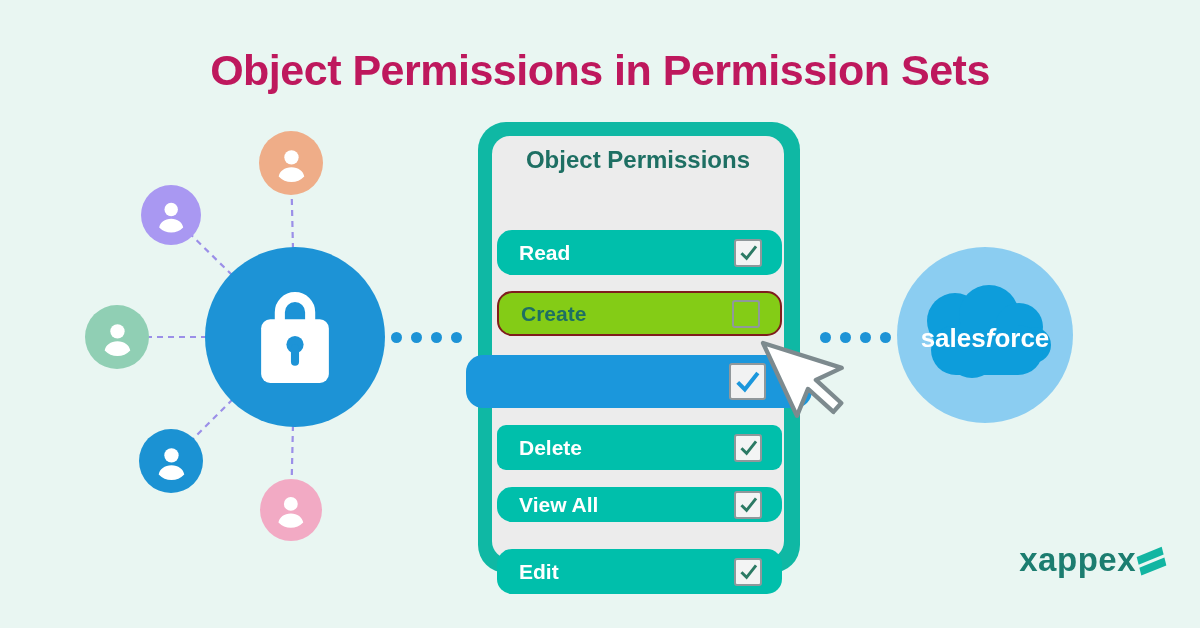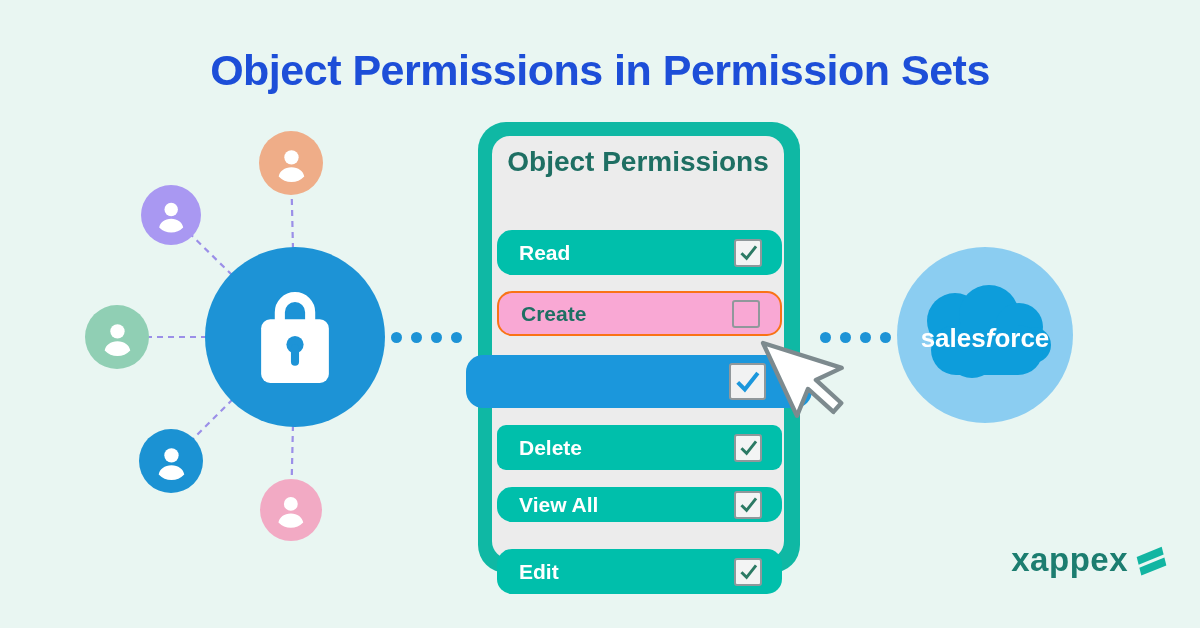"Object Permissions in Permission Sets" .title { color: #1d4ed8 -> #be185d }
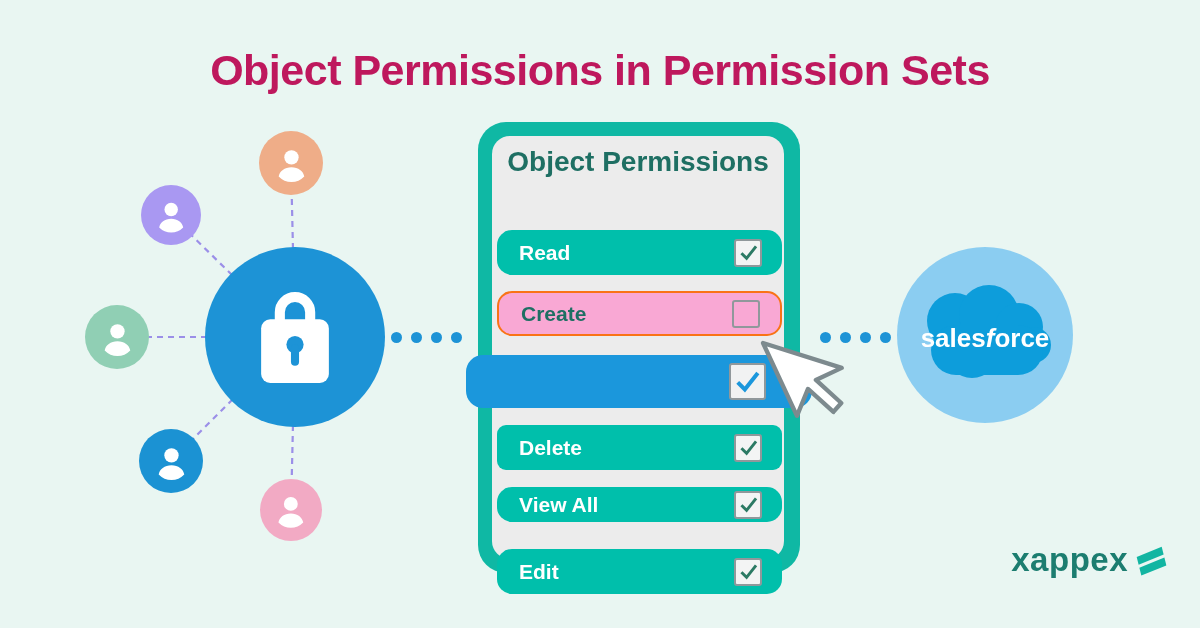"Object Permissions" .card-header { font-size: 28px -> 24px }
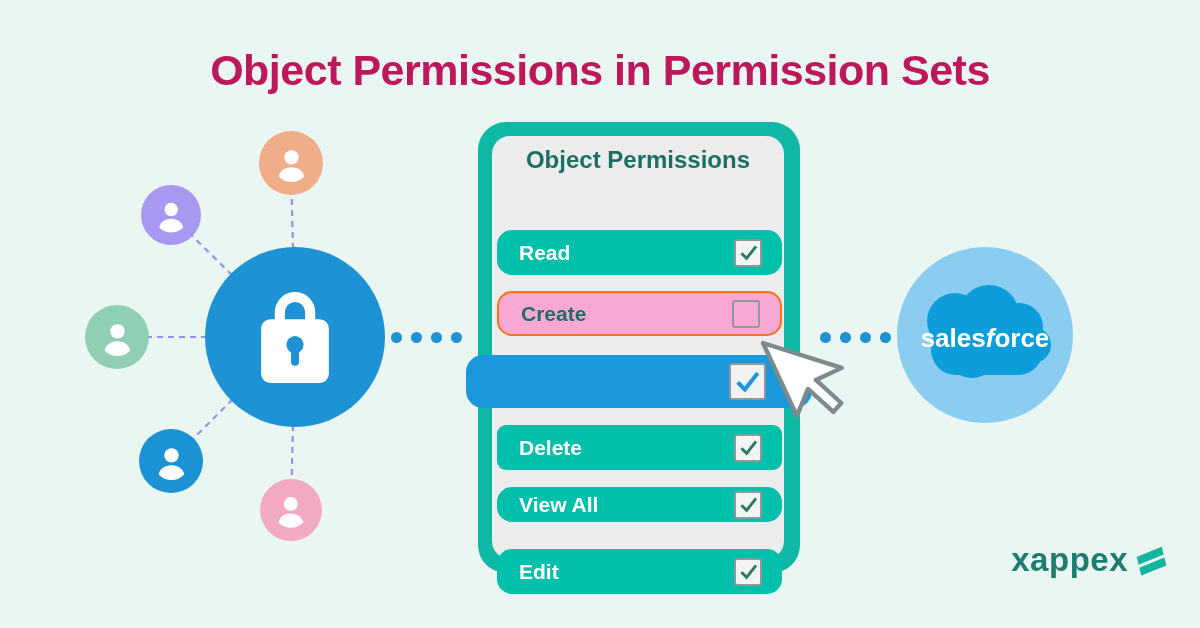"Create" .variant-outline { background: #f9a8d4 -> #84cc16; border: 2px solid #f97316 -> 2px solid #7f1d1d }
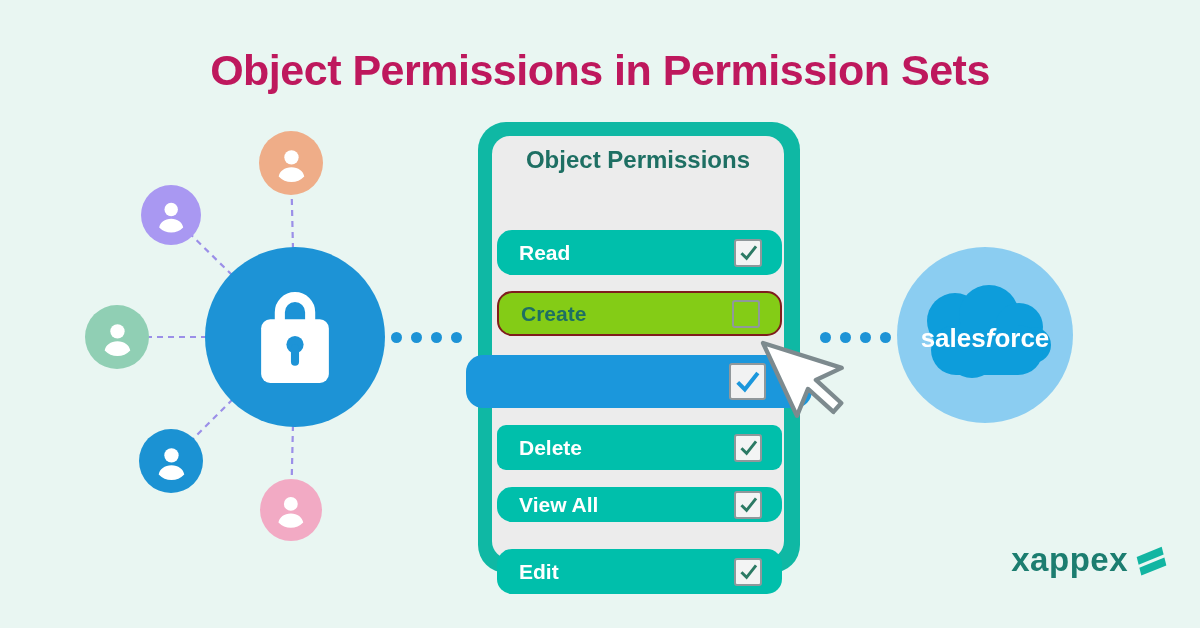"xappex" .brand { gap: 8px -> none }
